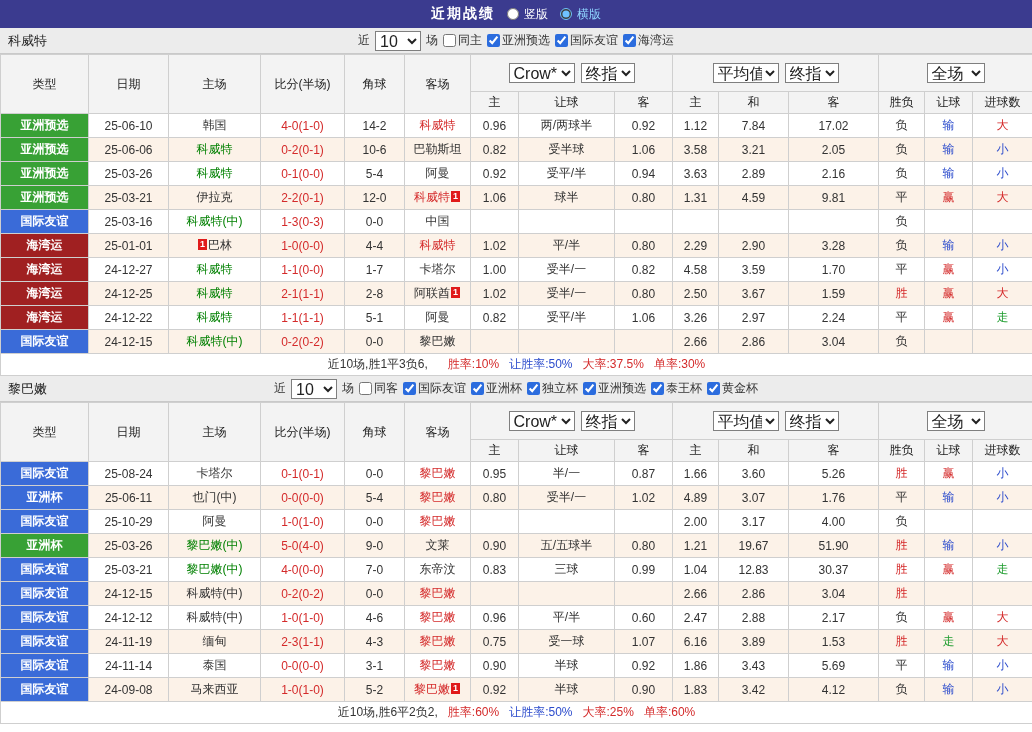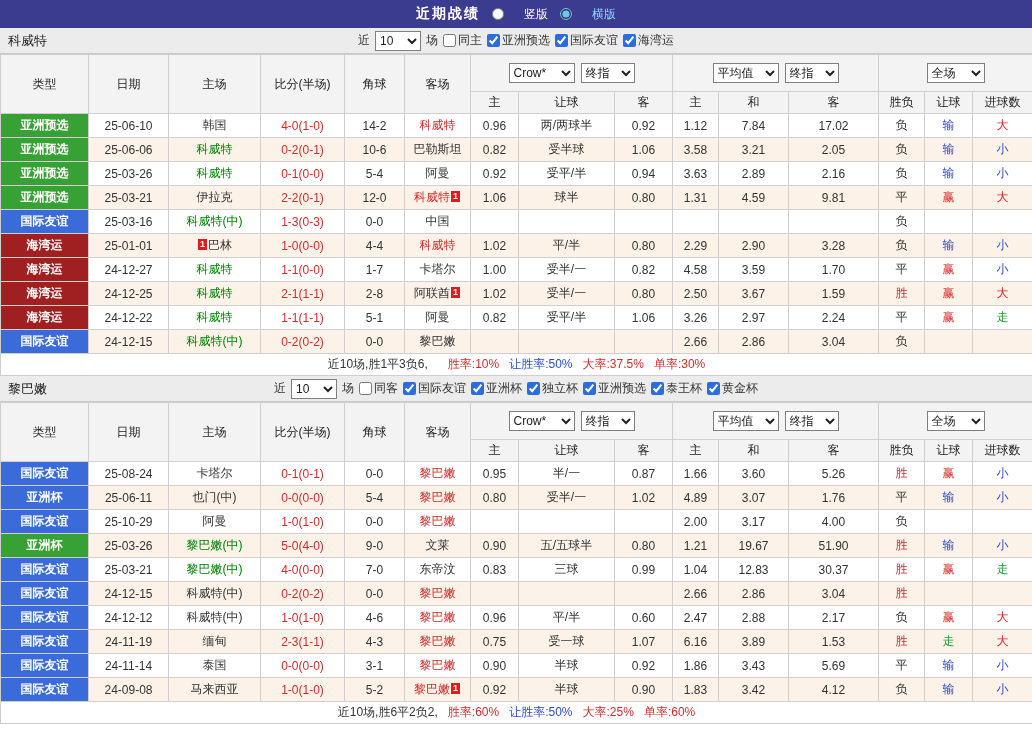"竖版" .radio-label { gap: 20px -> 5px }
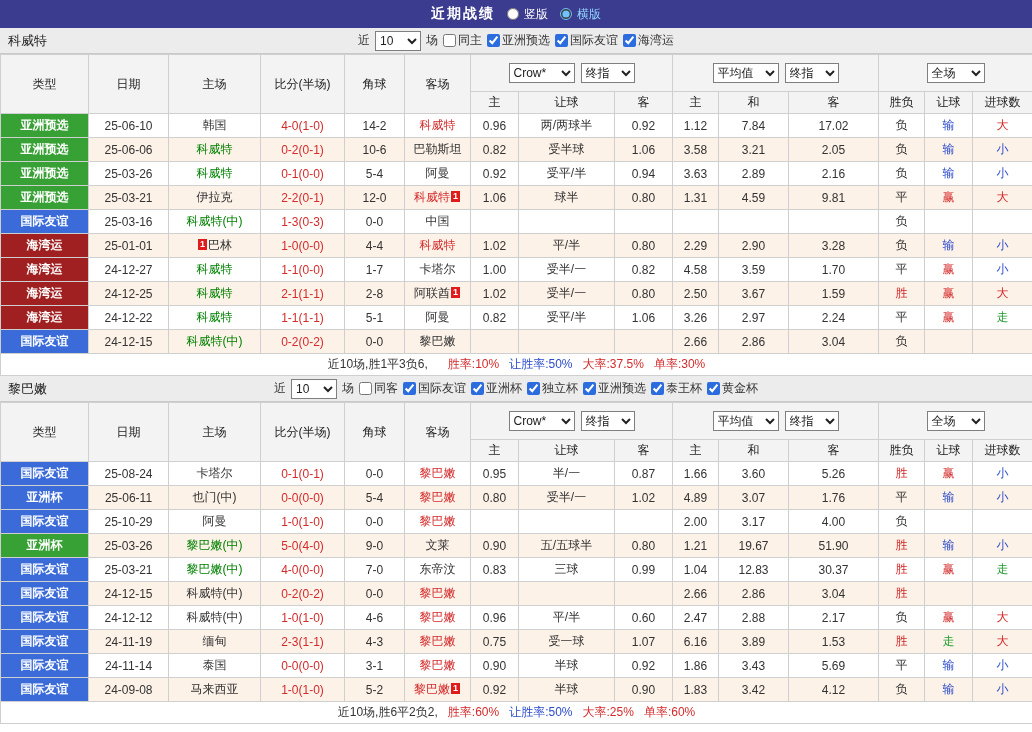"10" select { font-size: 12px -> 16px }
